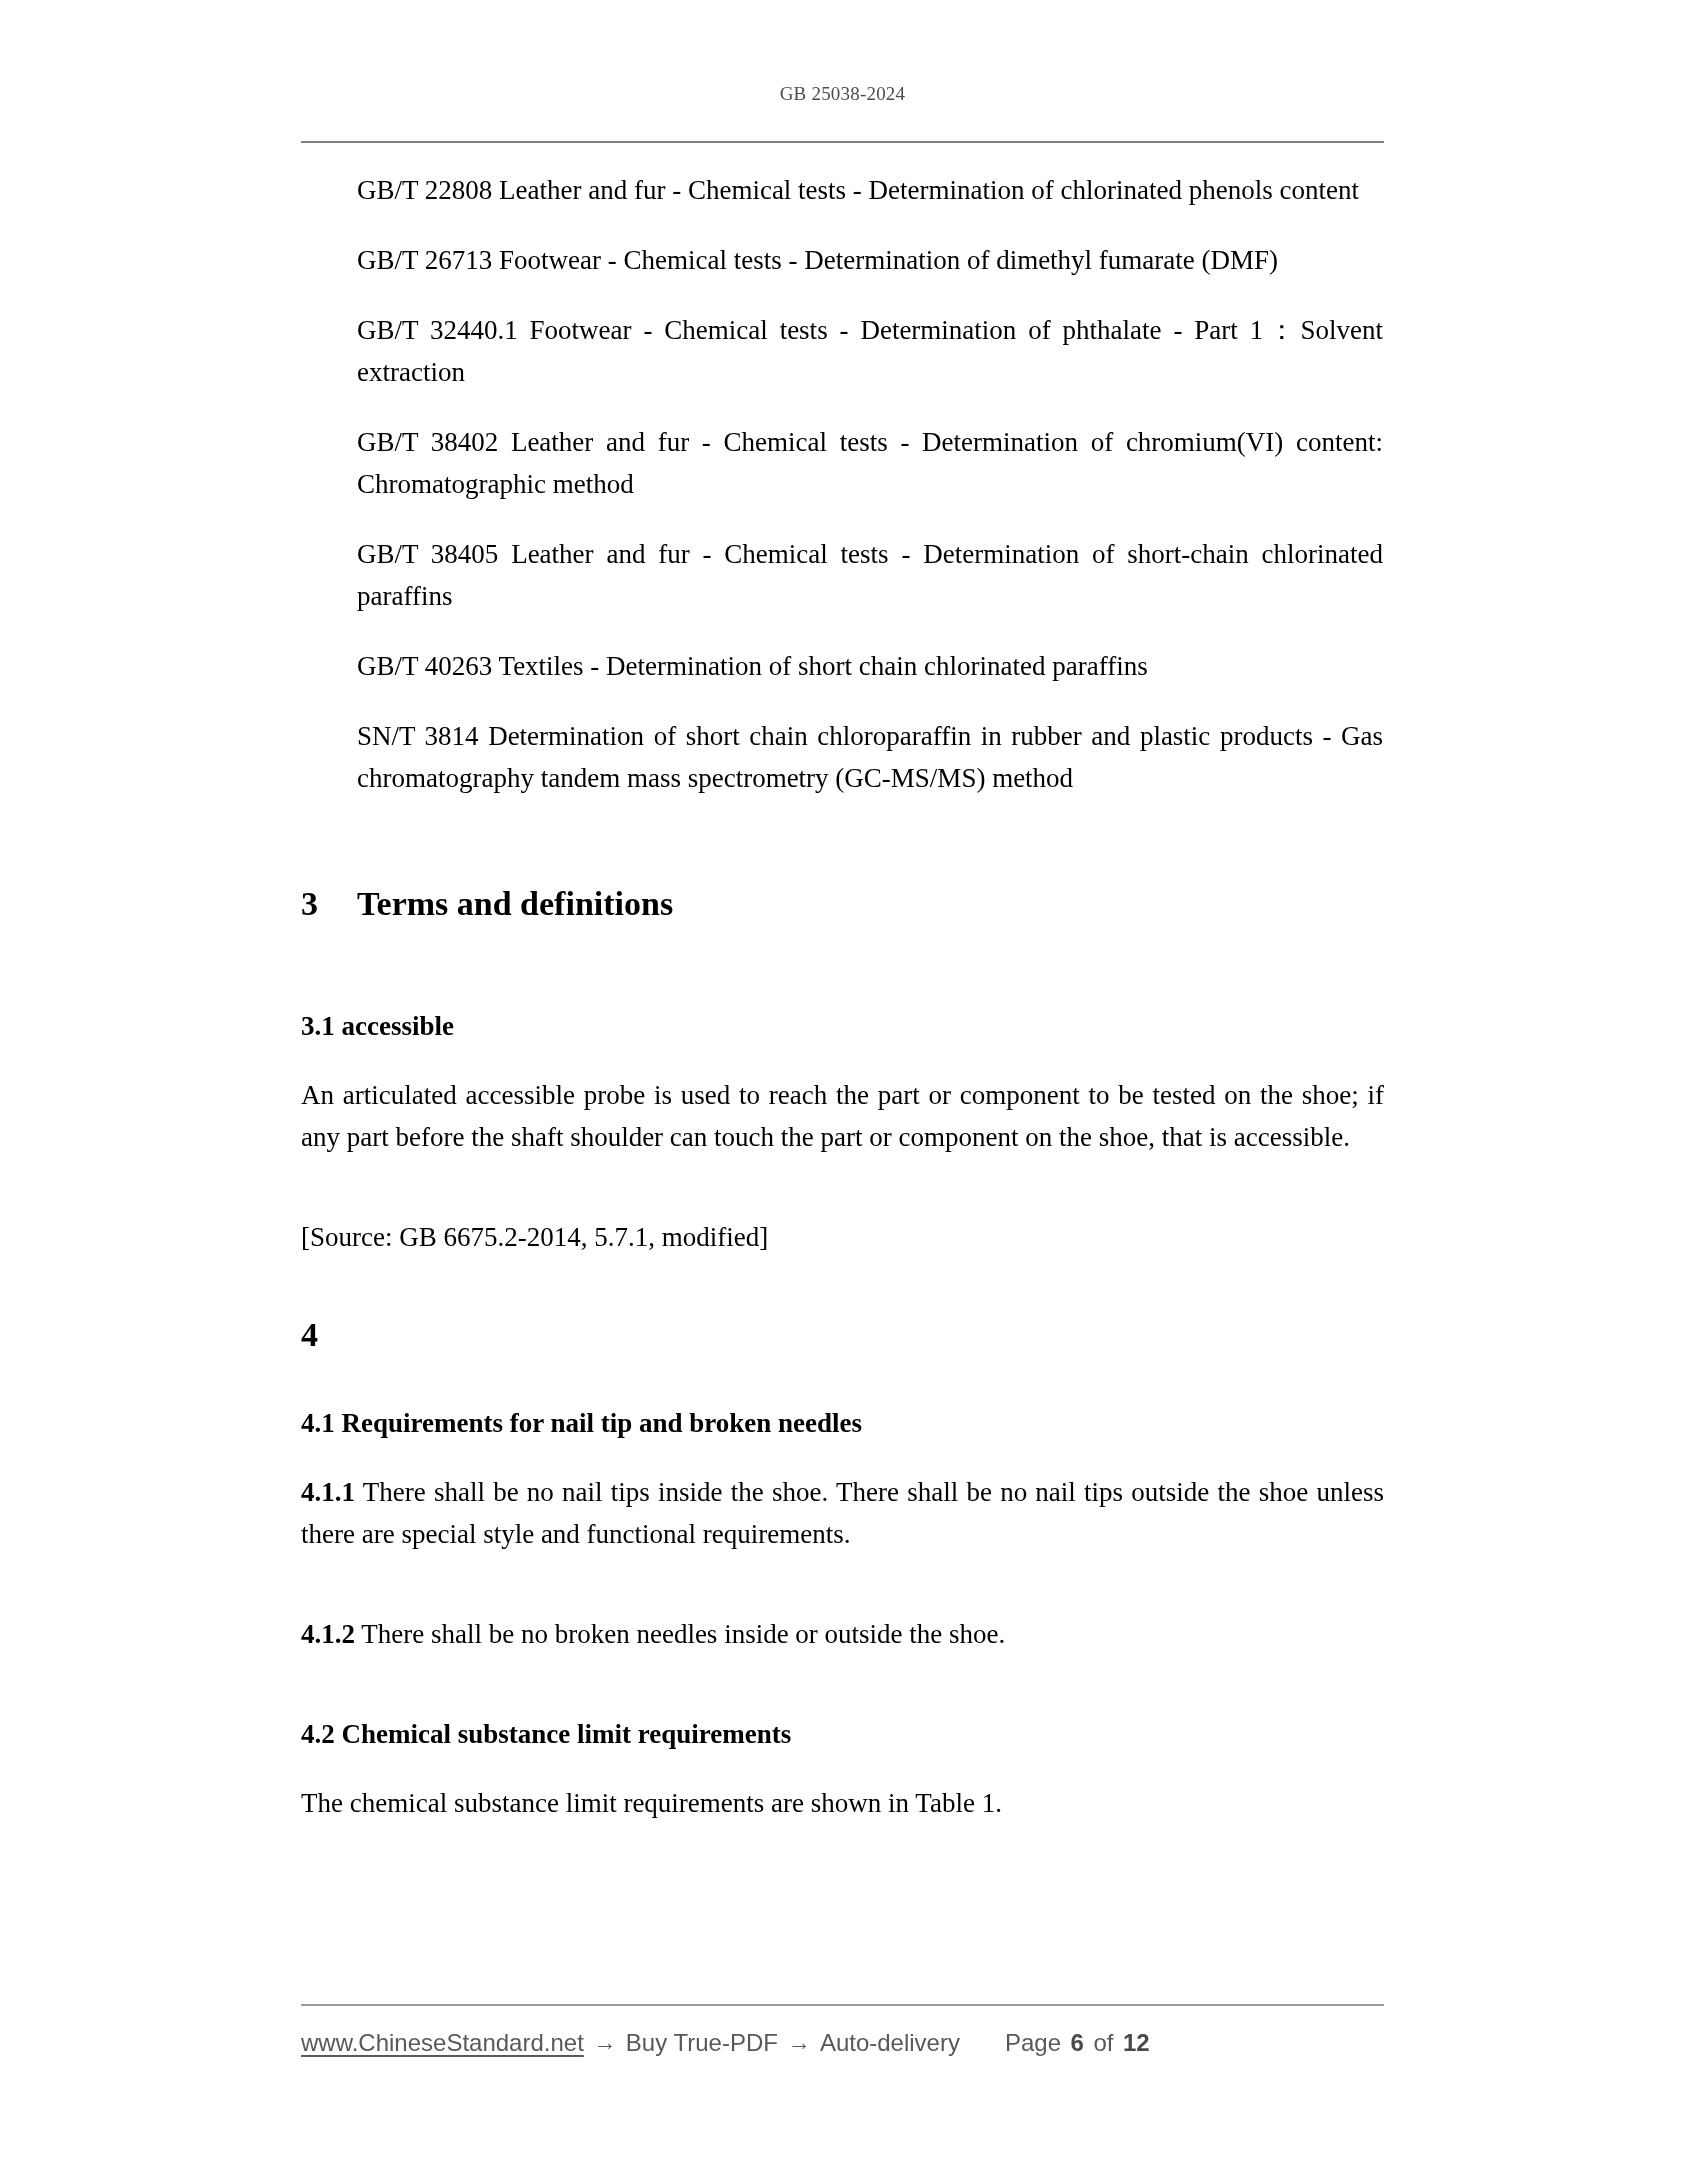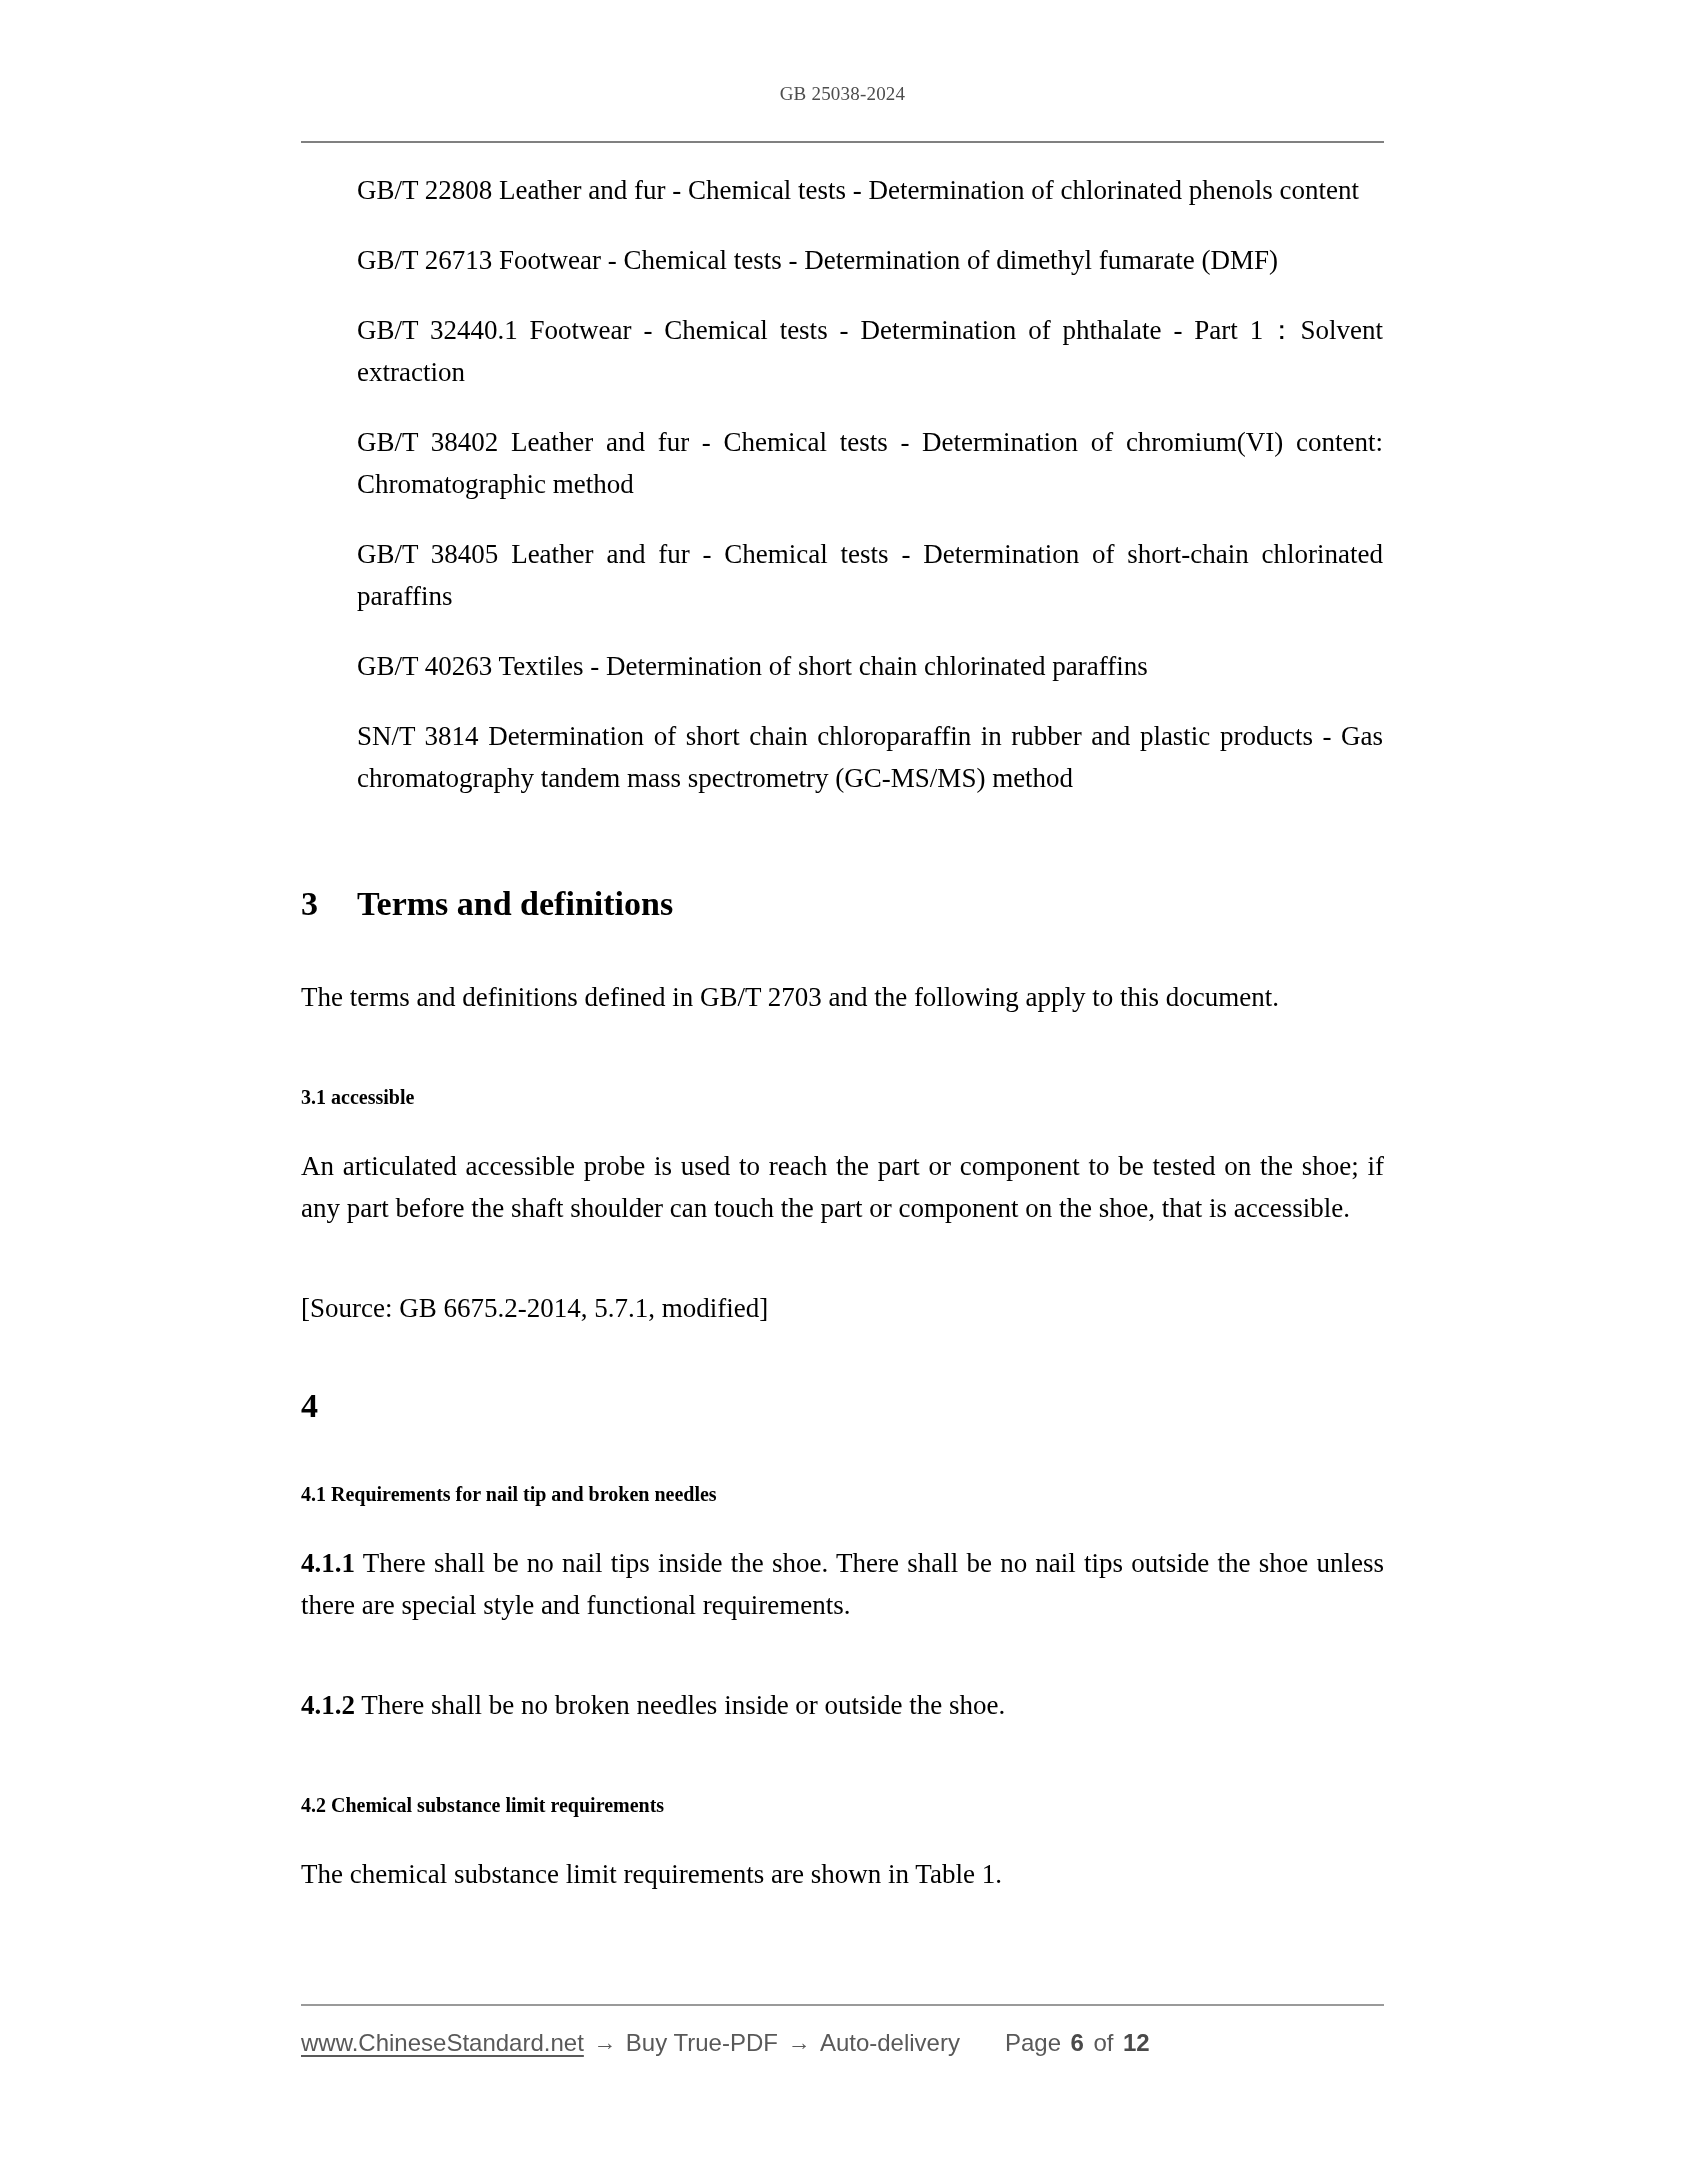"The terms and definitions defined" p.body-para { html: <p>The terms and definitions defined in GB/T 2703 and the following apply to this document.</p> -> none }
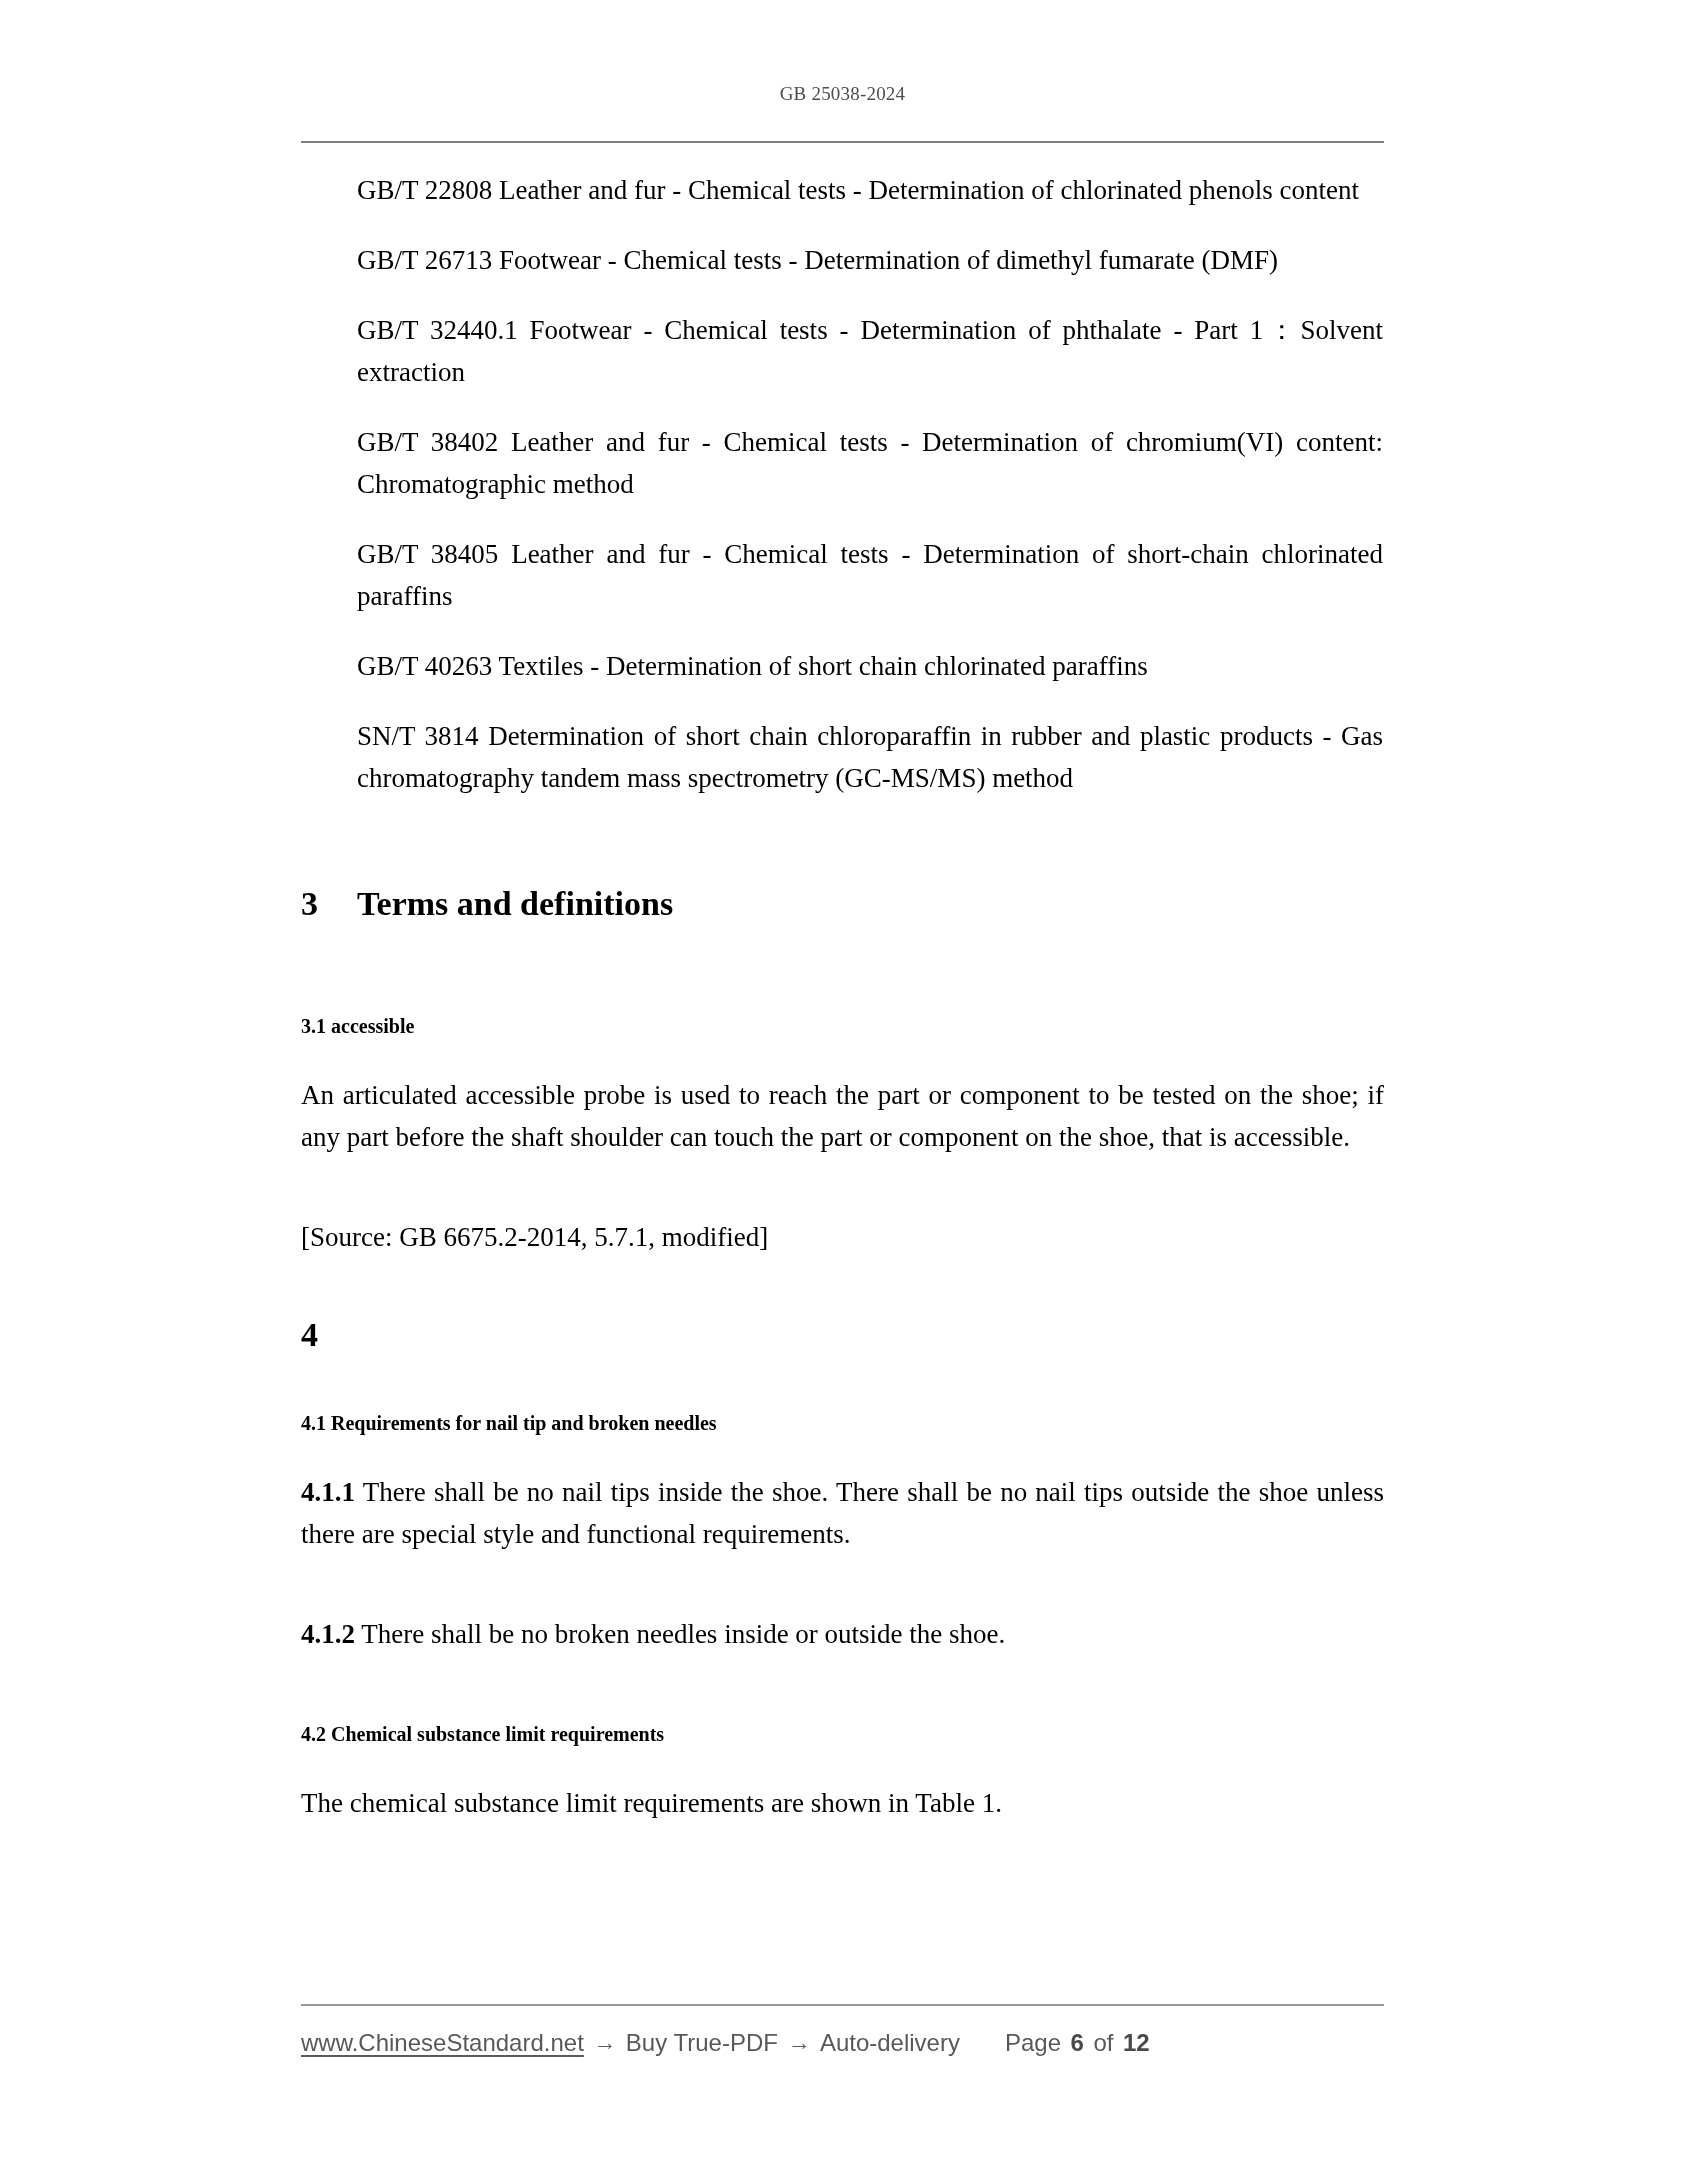"3.1 accessible" .sub-head { font-size: 20px -> 27px }
